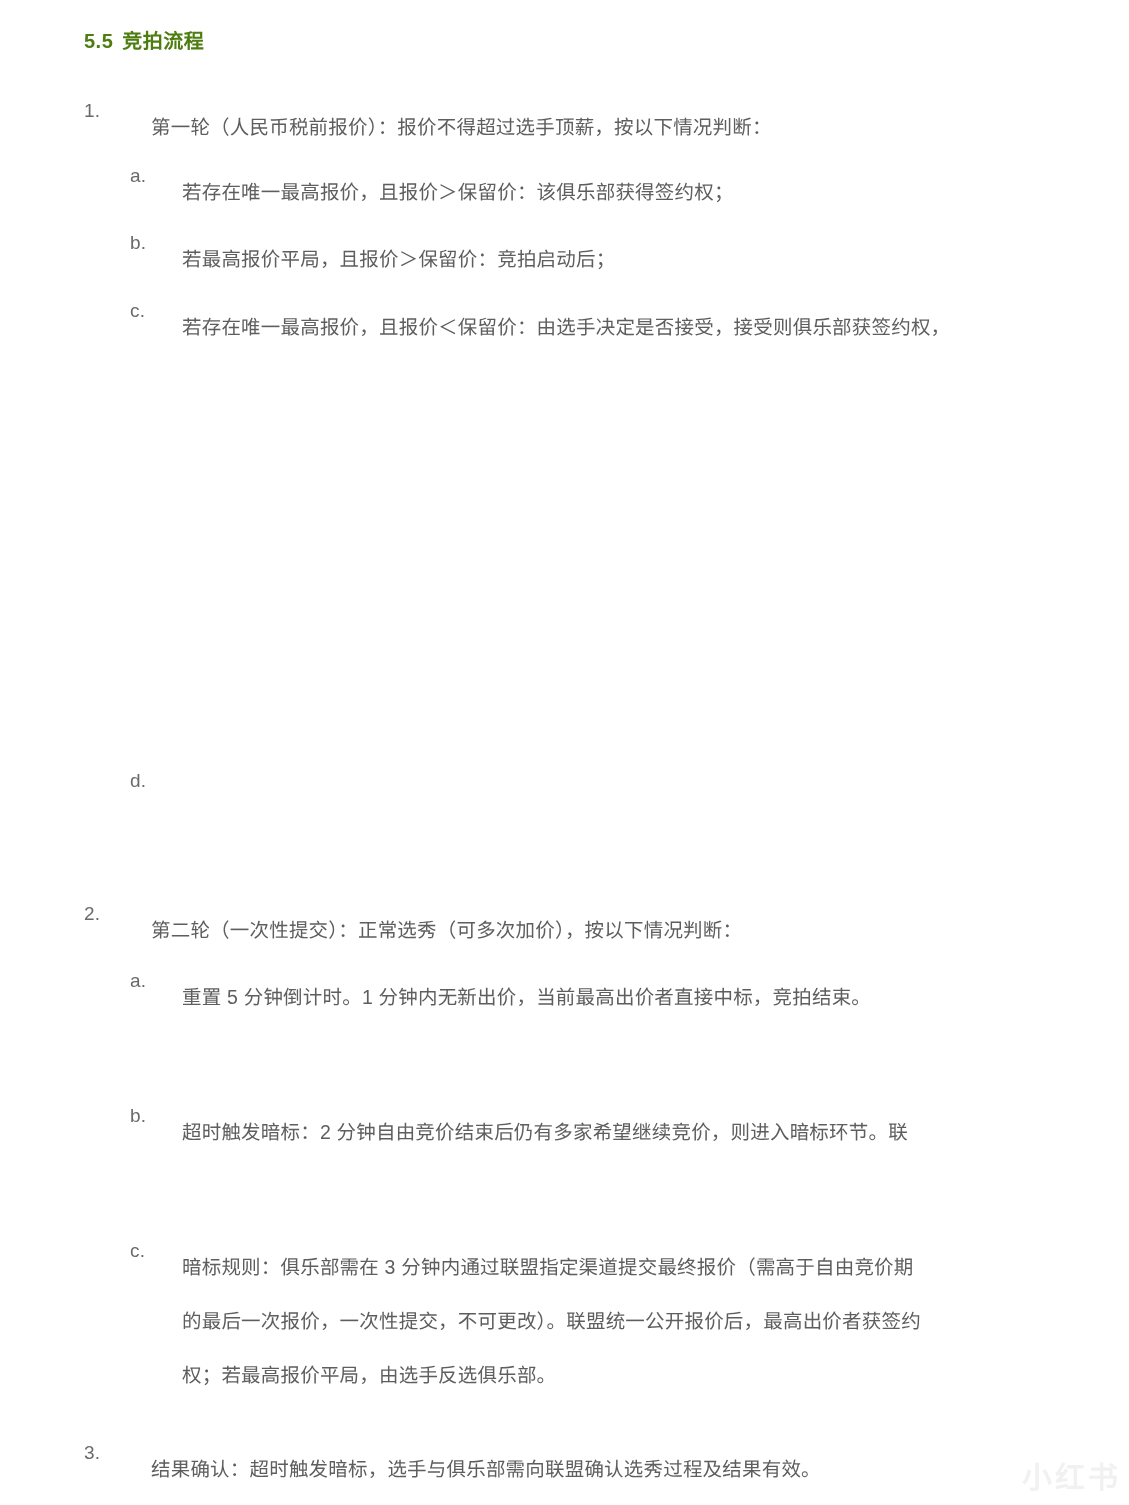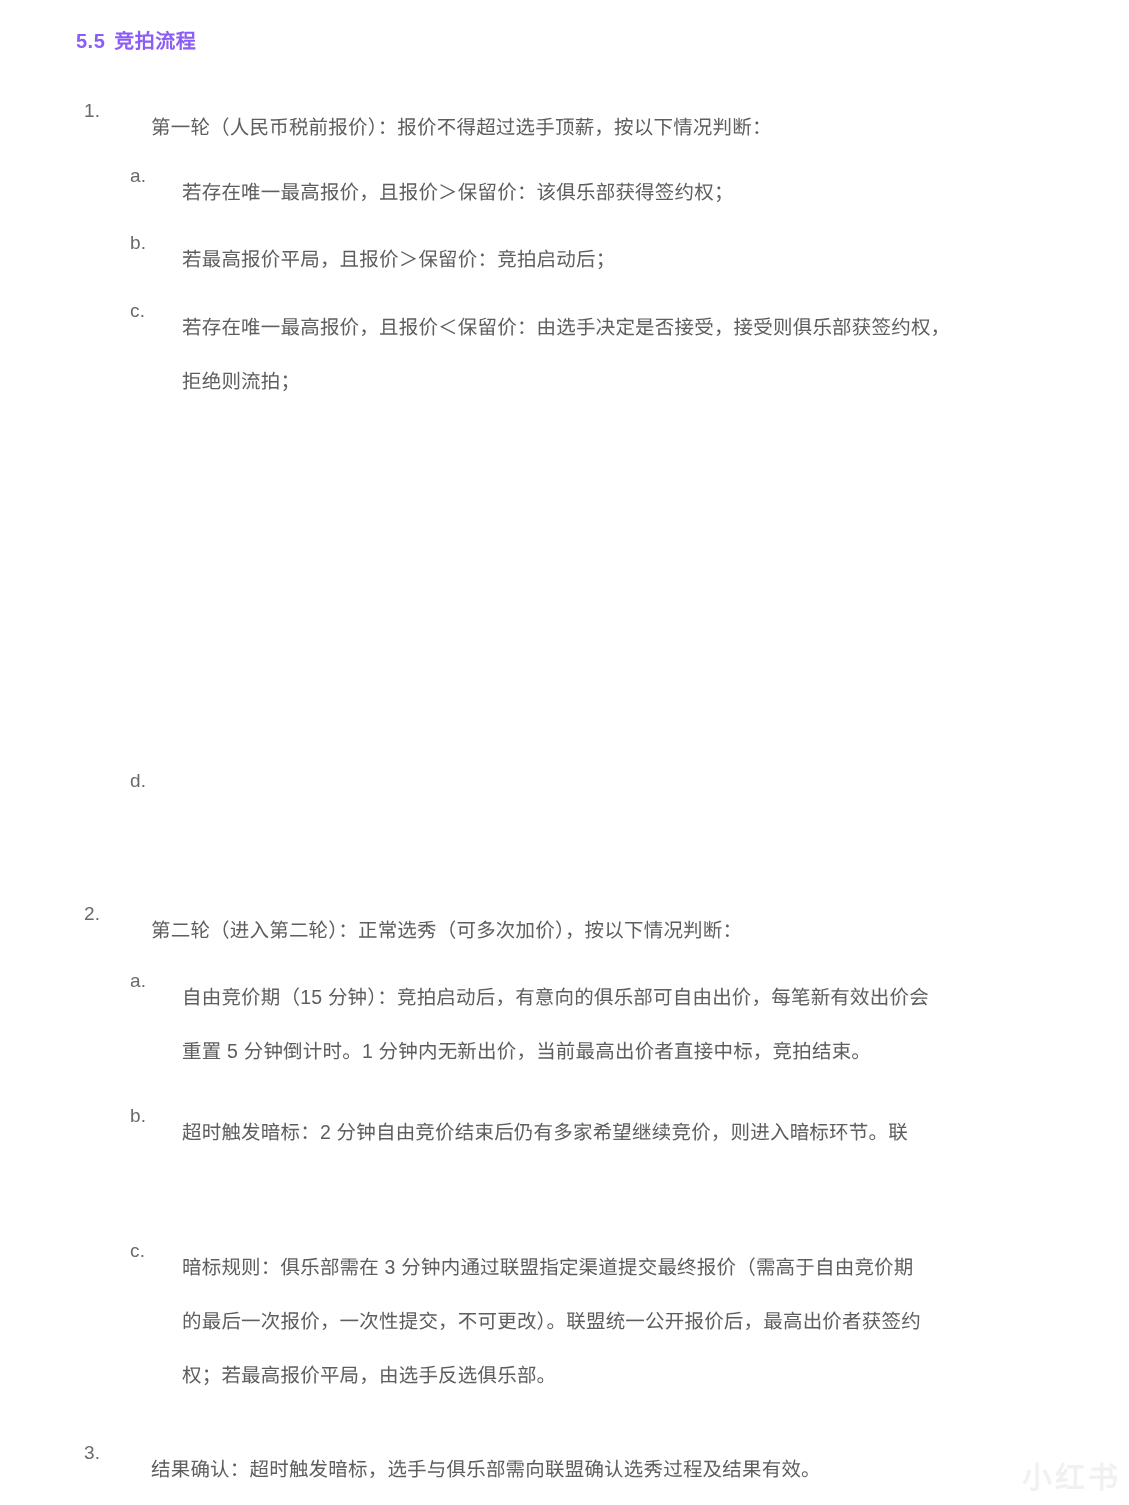"5.5 竞拍流程" .doc-heading { color: #8b5cf6 -> #4d7c0f; left: 76px -> 84px }
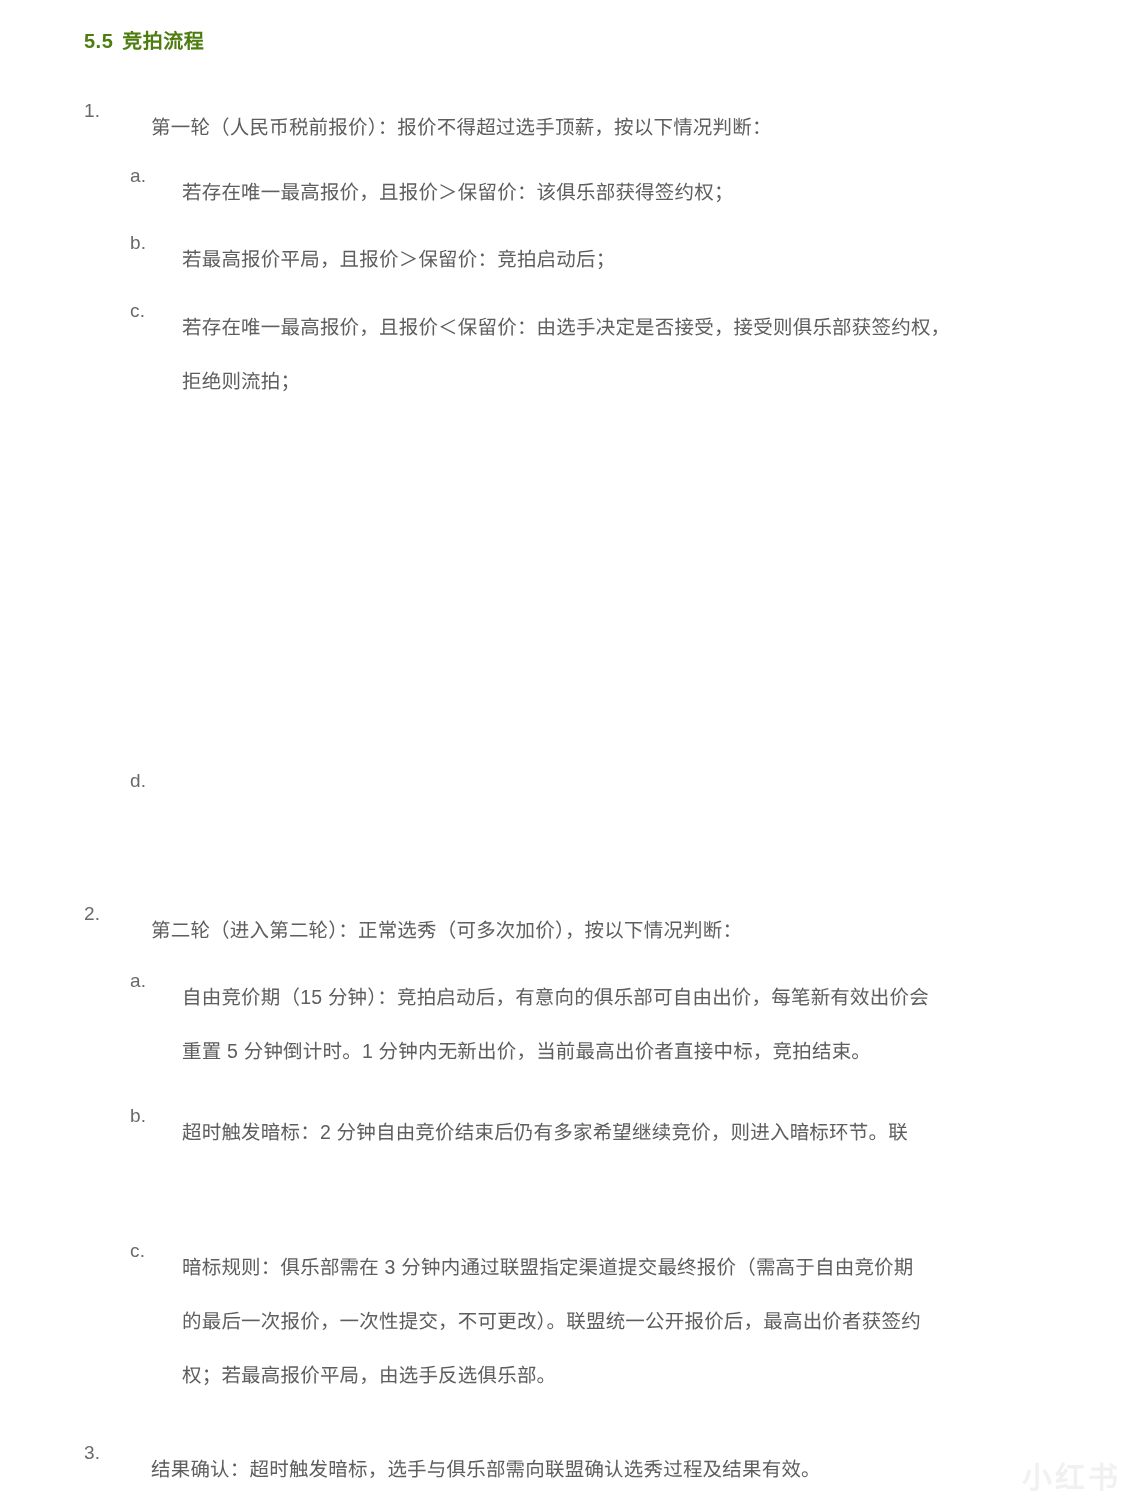"拒绝则流拍；" p { html: <p>拒绝则流拍；</p> -> none }
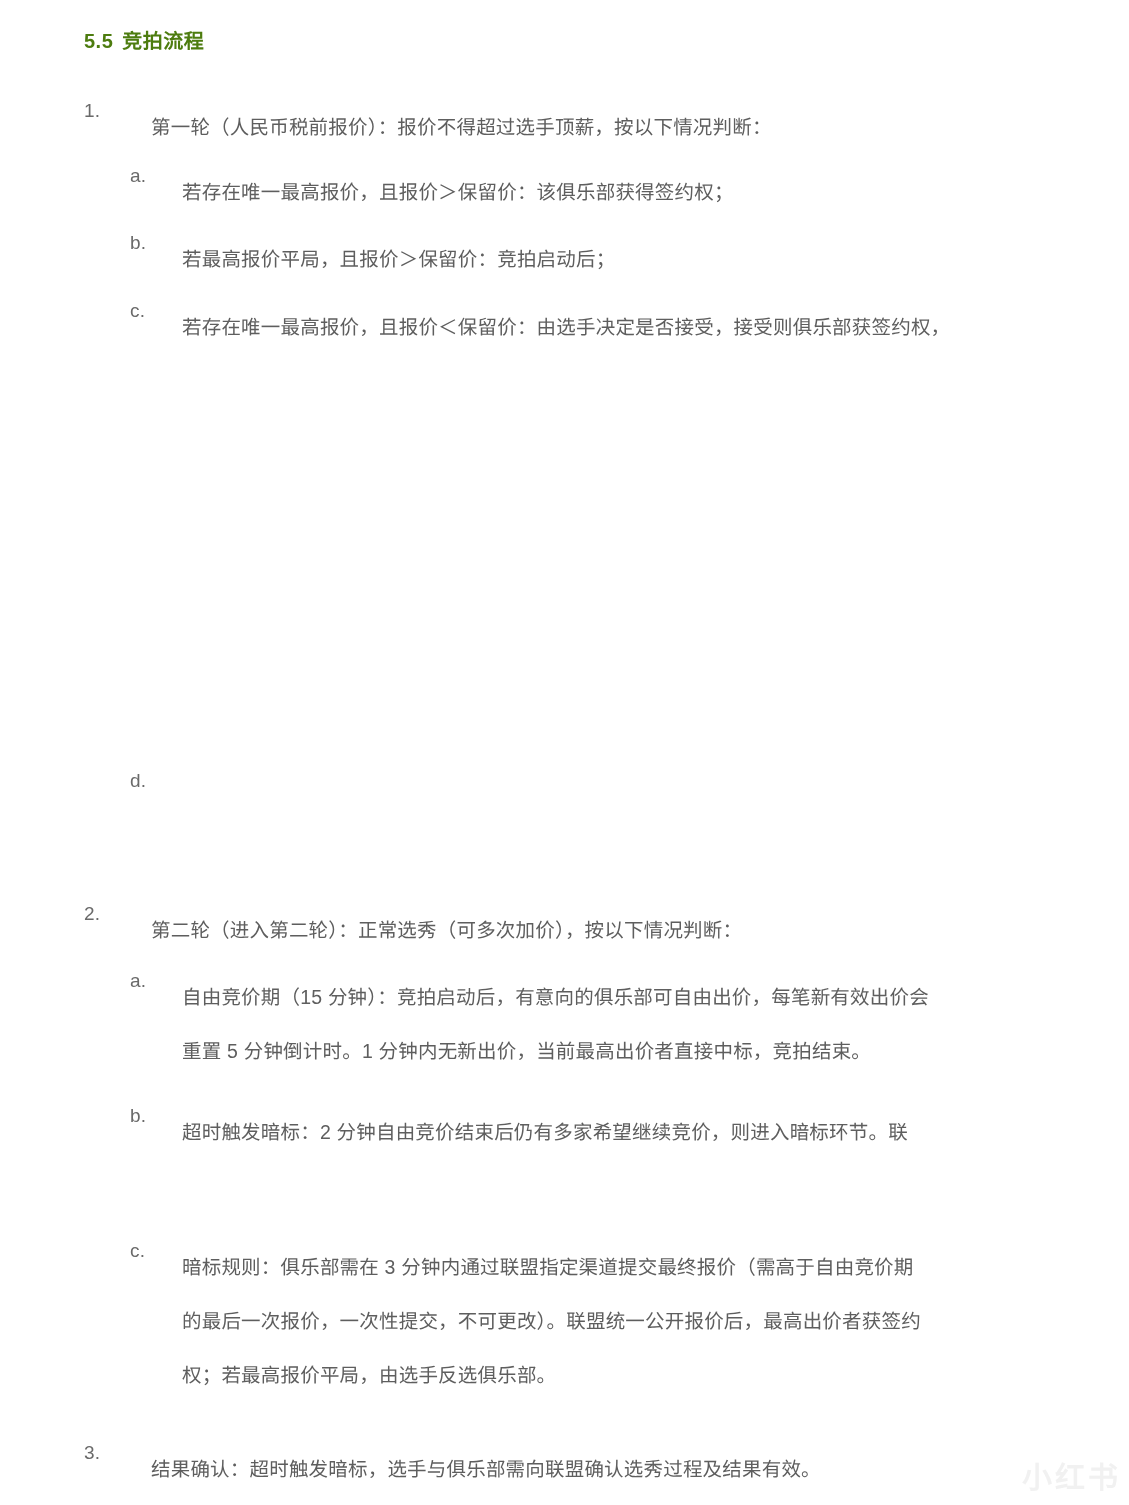"第二轮（进入第二轮）：正常选秀（可多次加价），按以下情况判断：" p { text: 进入第二轮 -> 一次性提交 }
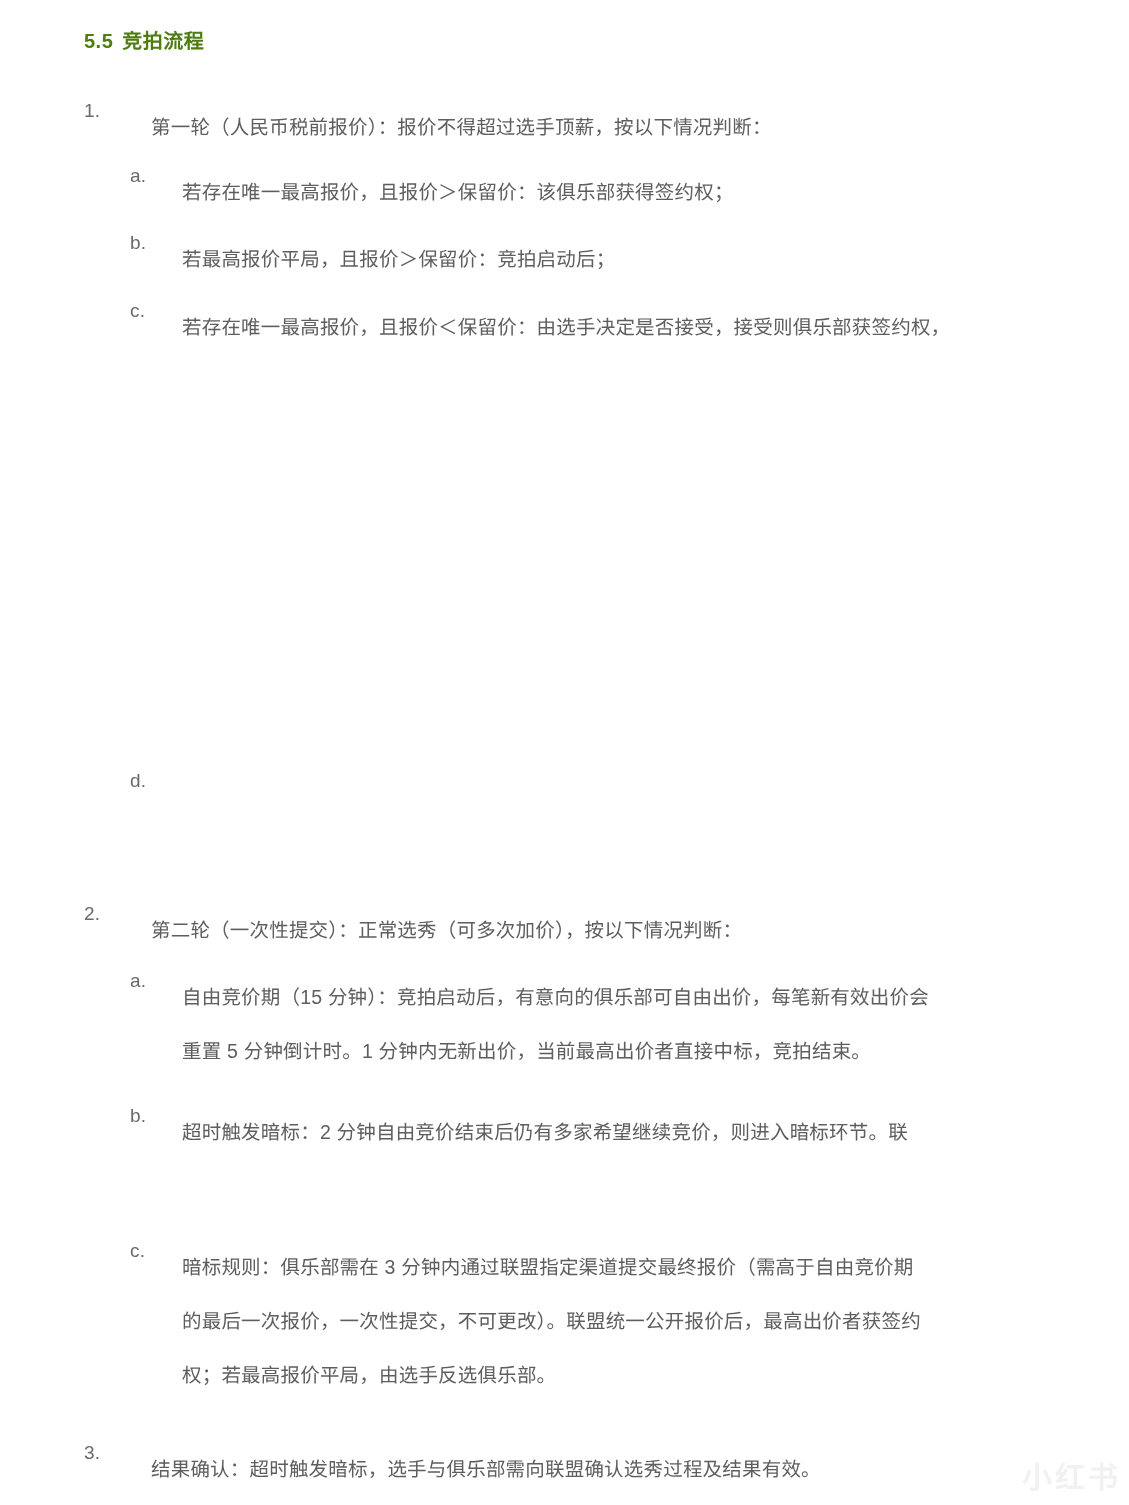"自由竞价期（15 分钟）：竞拍启动后，有意向的俱乐部可自由出价，每笔新有效出价会" p { html: <p>自由竞价期（15 分钟）：竞拍启动后，有意向的俱乐部可自由出价，每笔新有效出价会</p> -> none }
